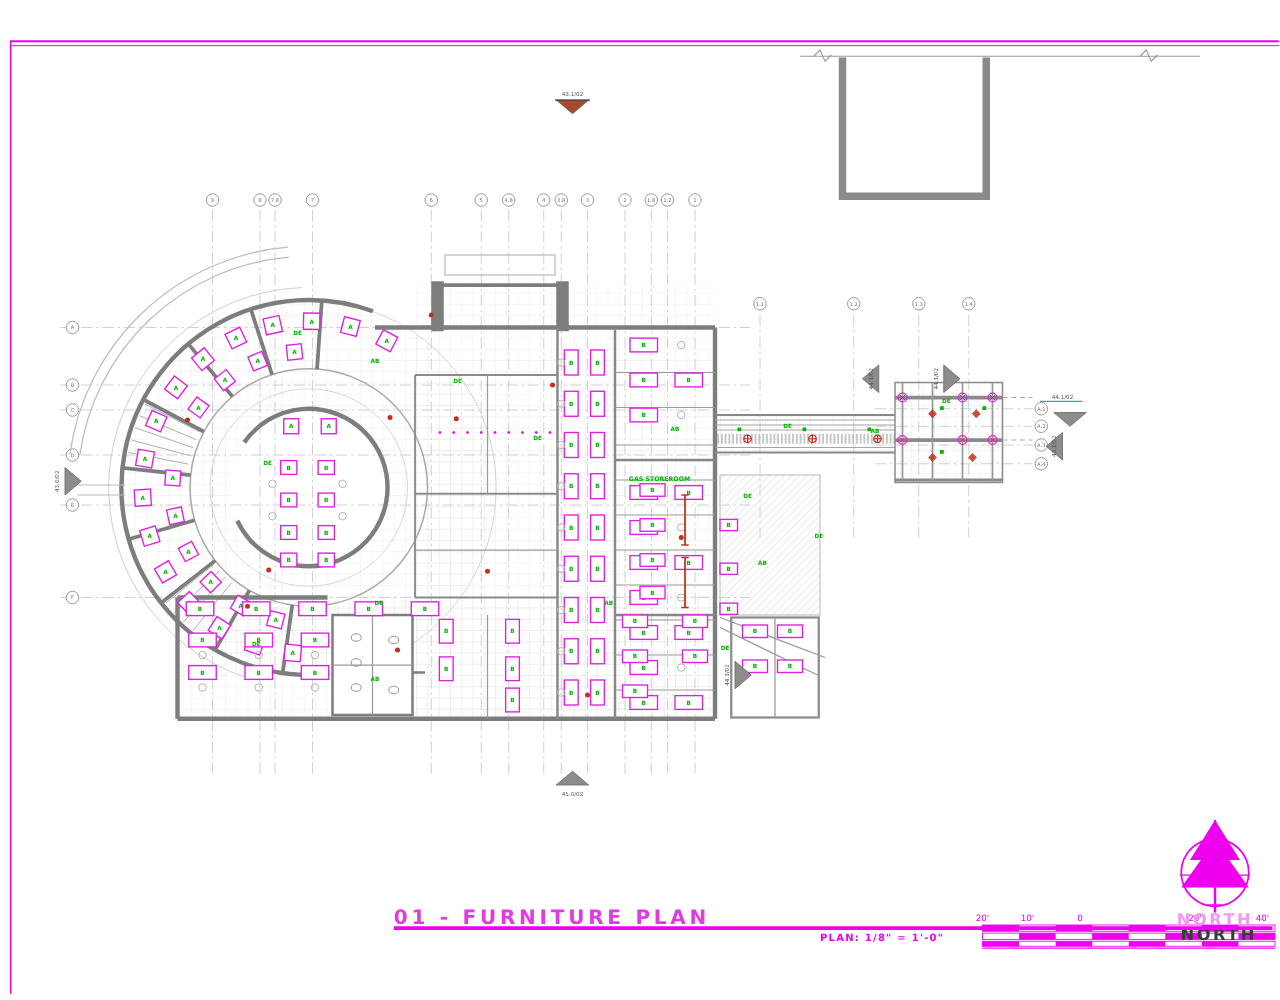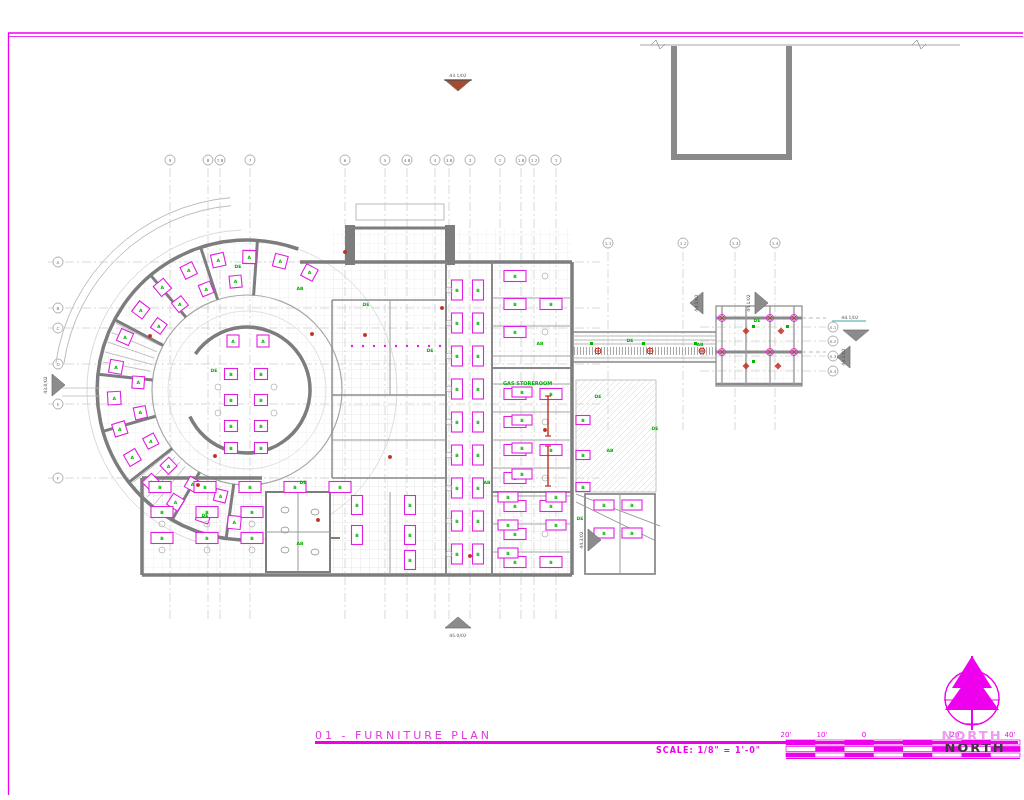"01 - FURNITURE PLAN" .title-text { font-size: 11px -> 16px; font-weight: 400 -> 700 }
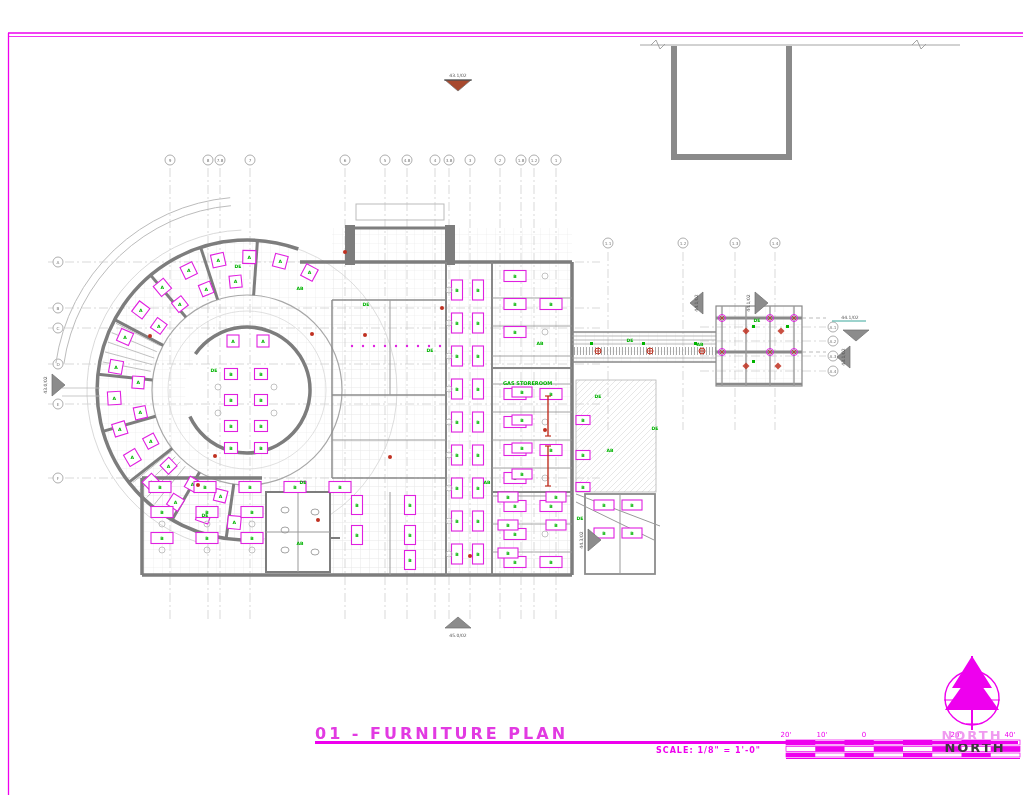"SCALE:" span { text: SCALE -> PLAN }
